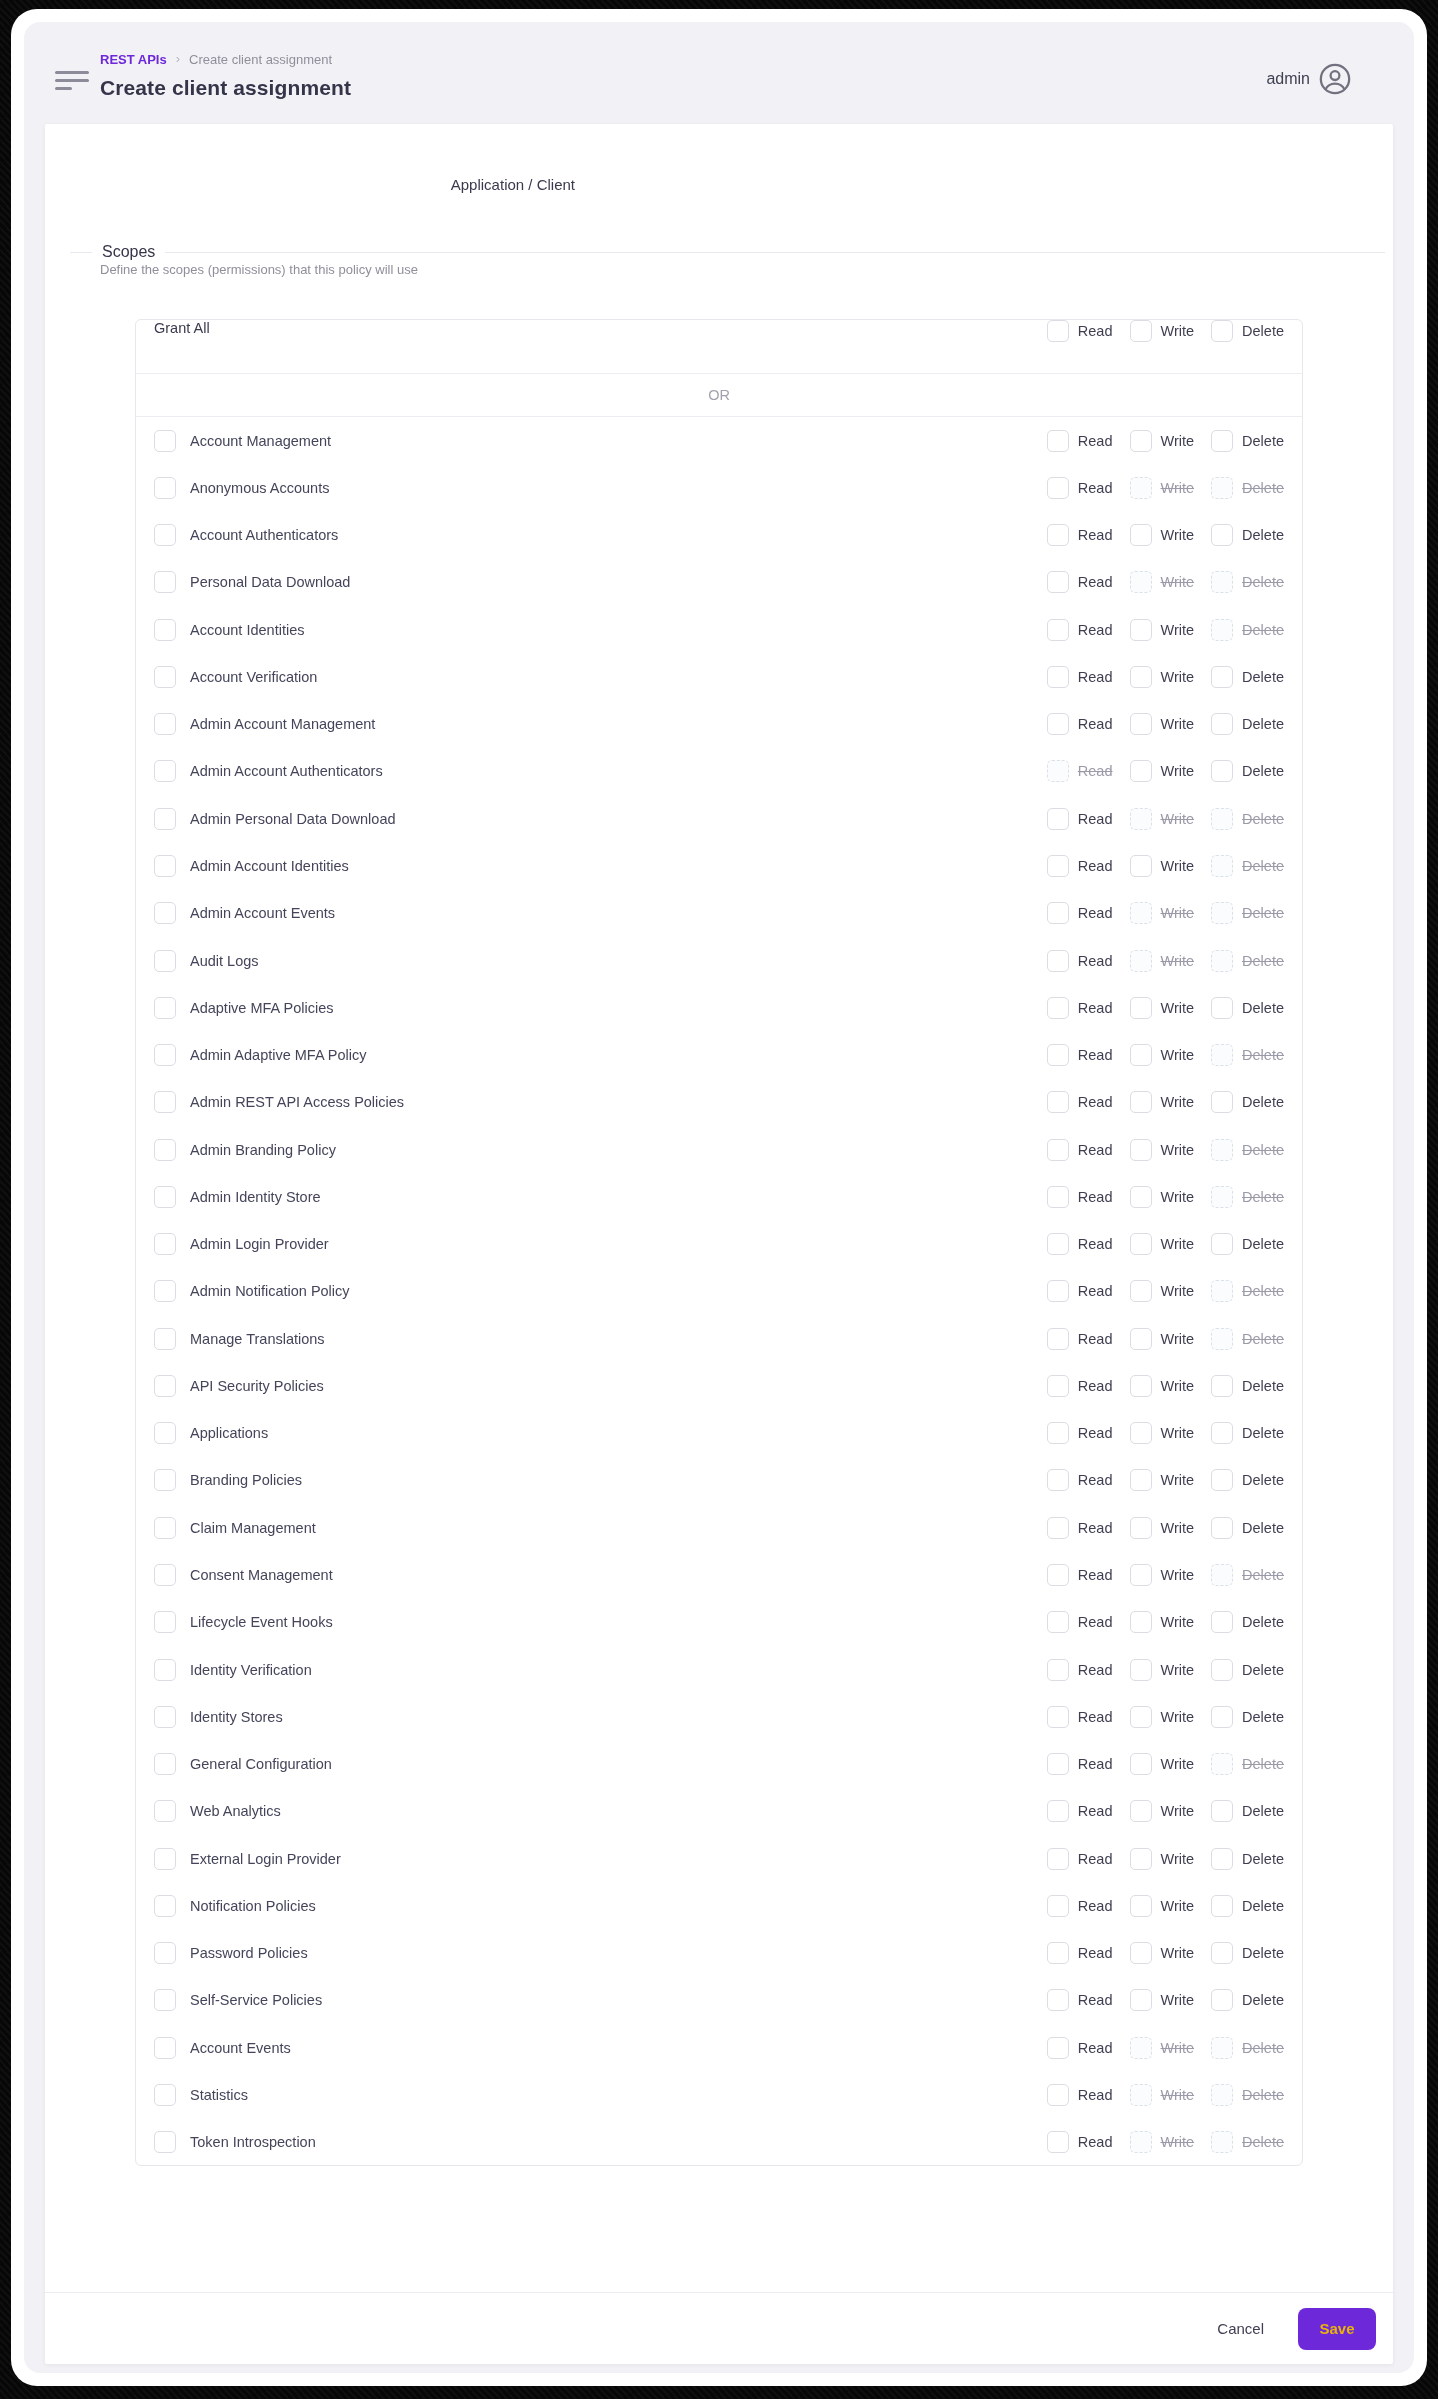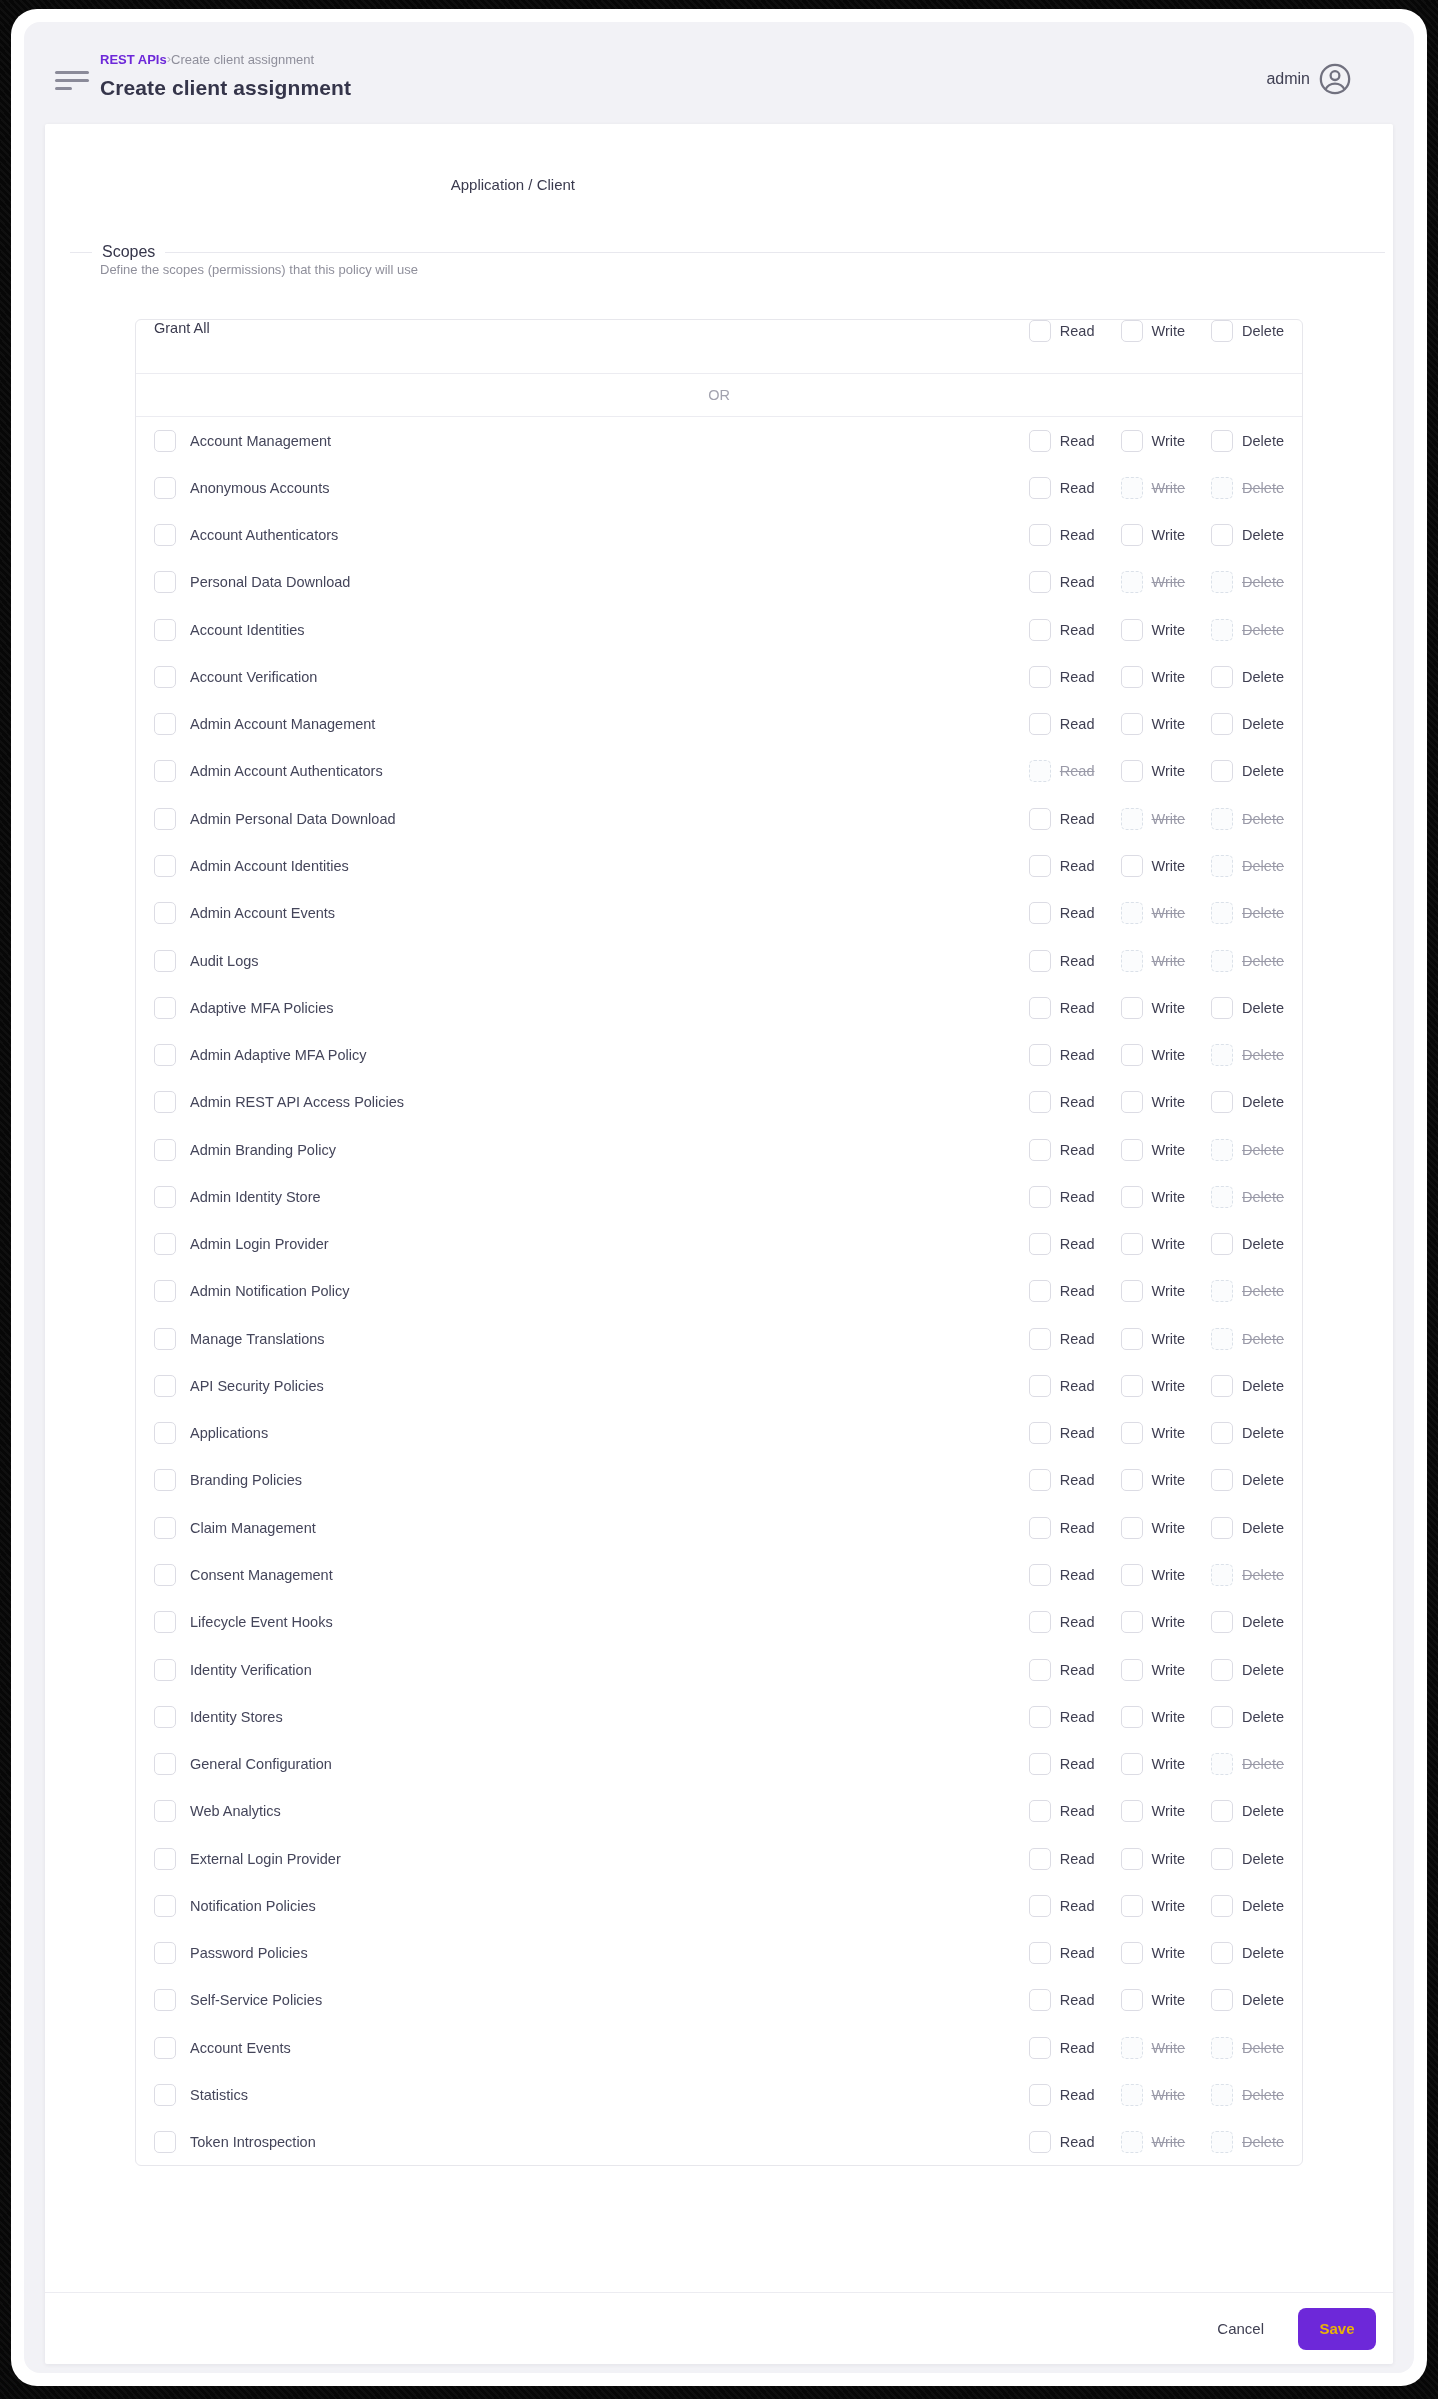"REST APIs" .breadcrumb { gap: none -> 9px }
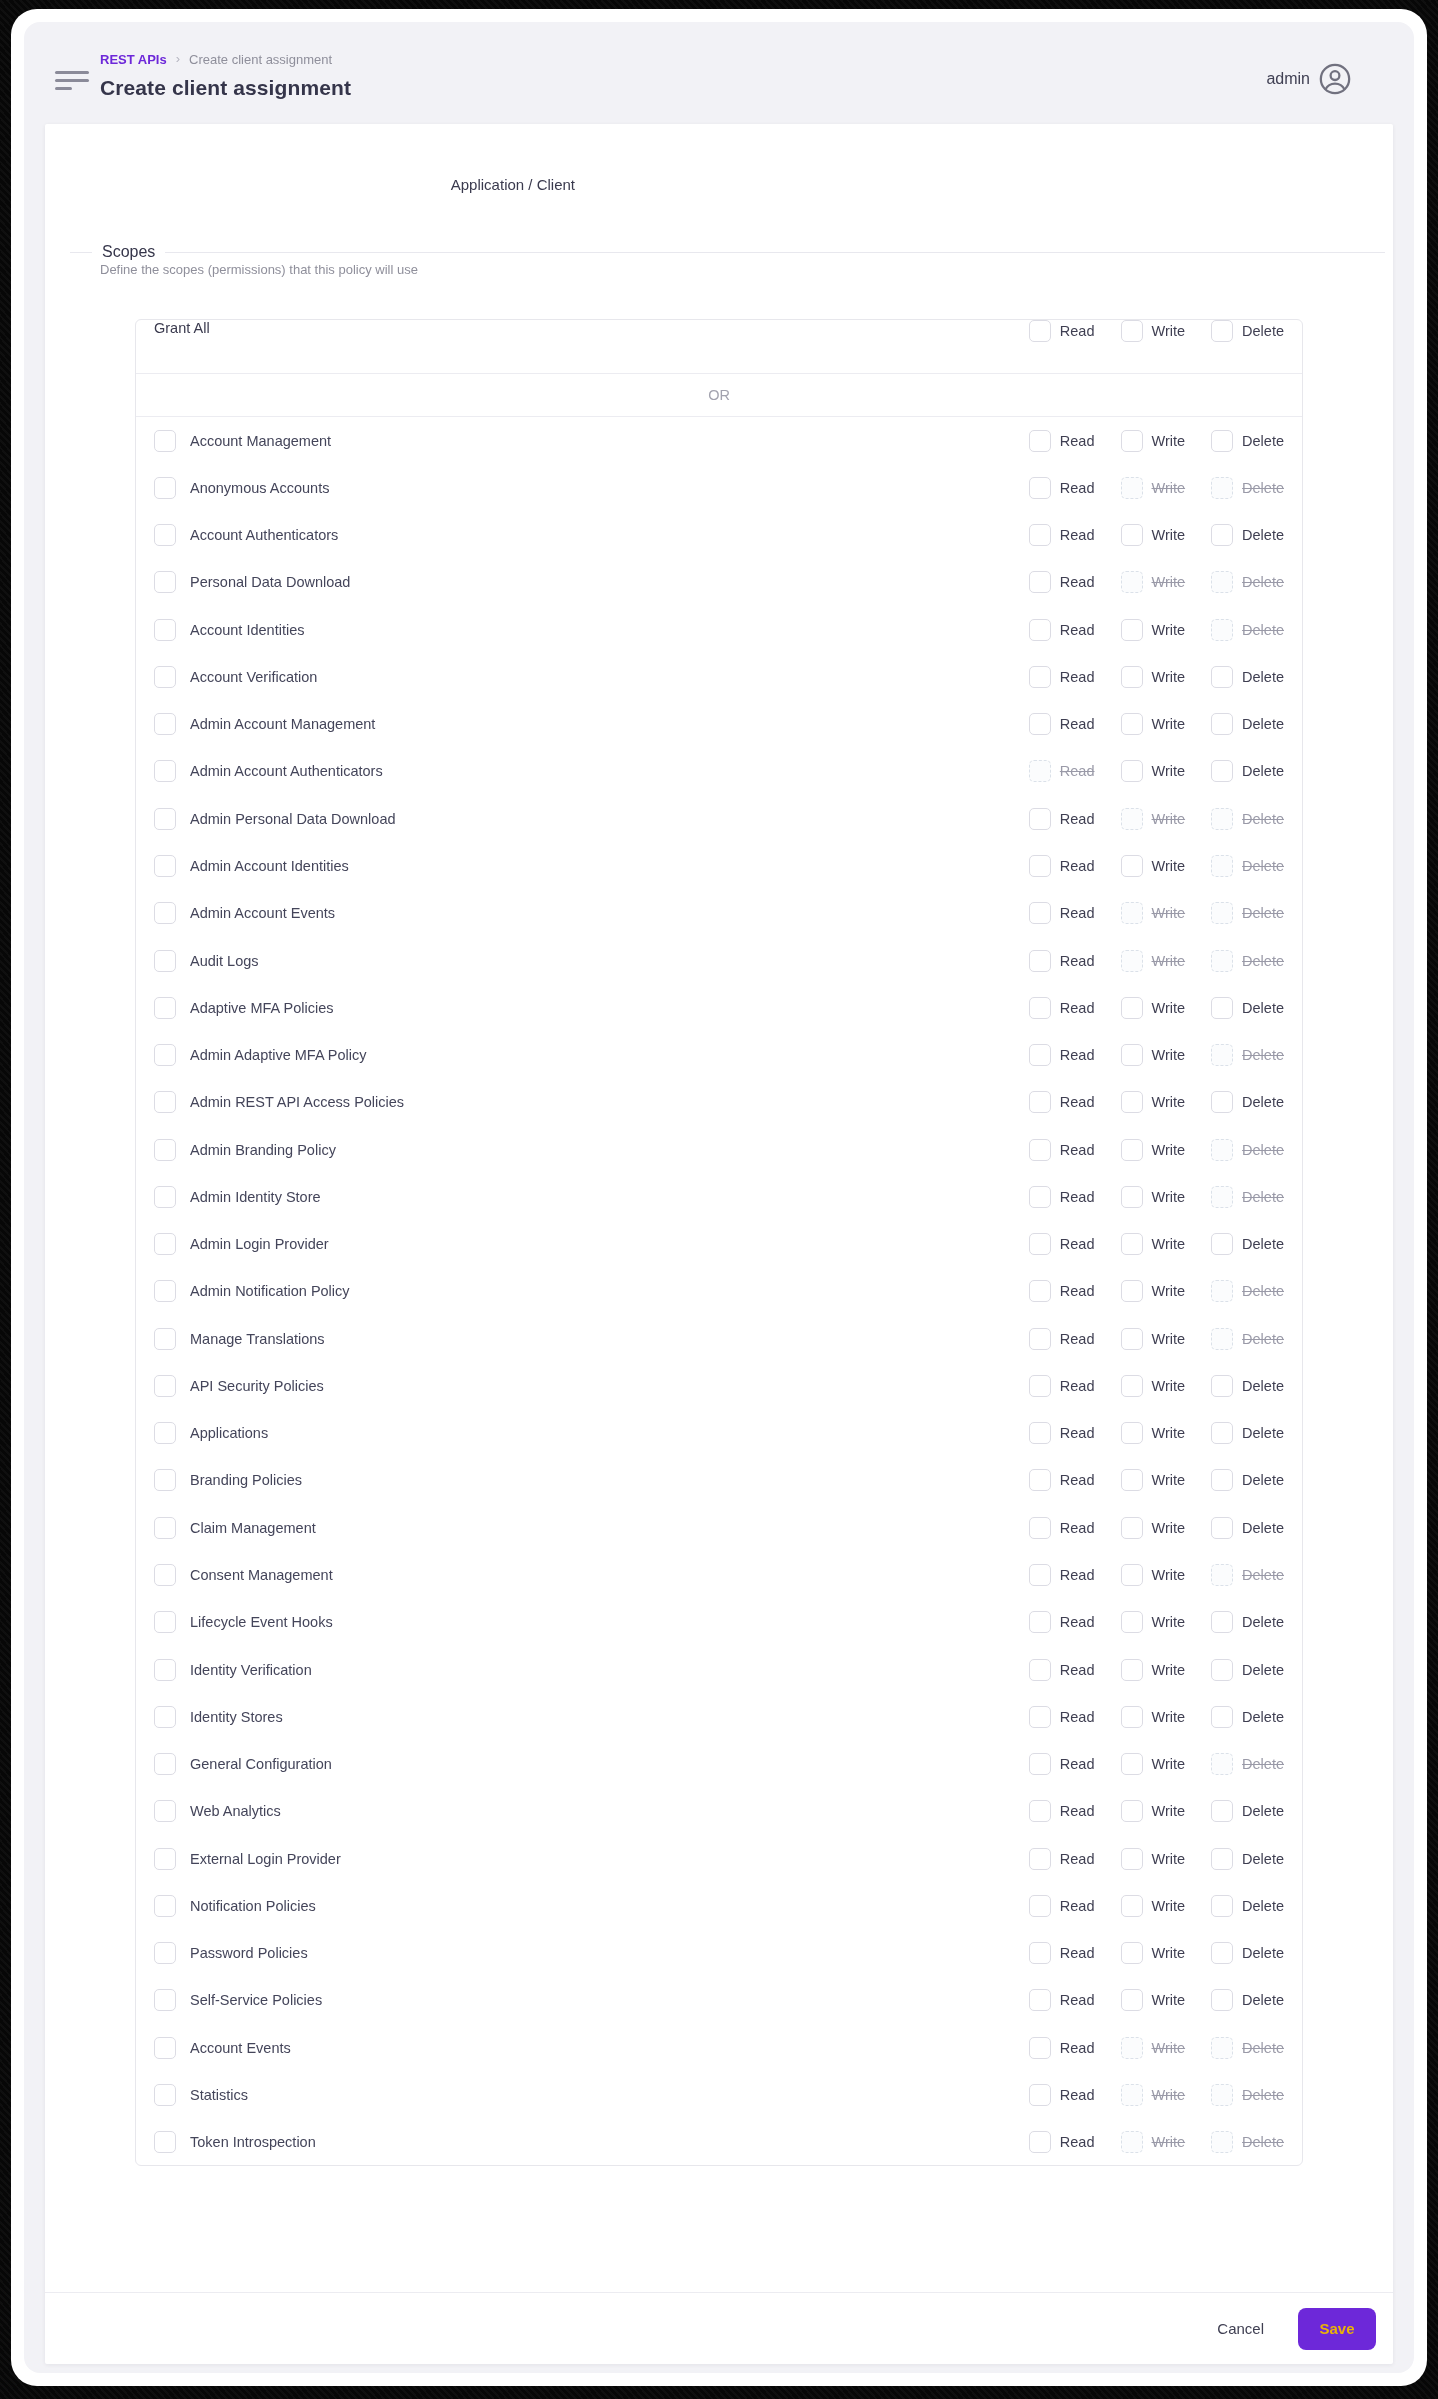"Read" .perms { gap: 26px -> 17px }
